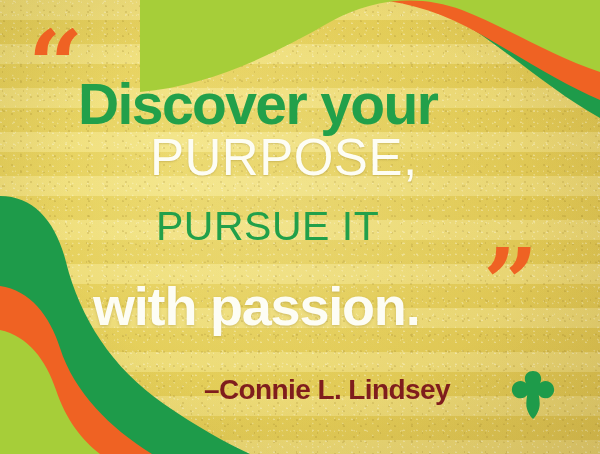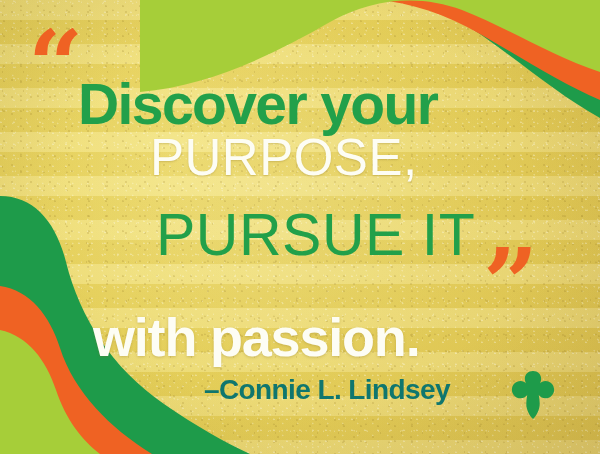"PURSUE IT" .l3 { font-size: 59px -> 41px }
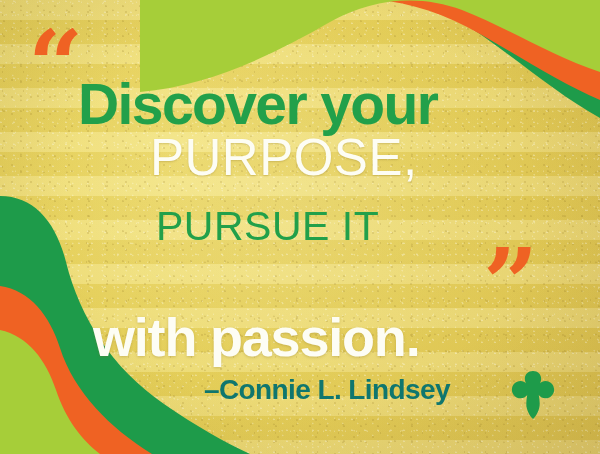"with passion." .l4 { margin-top: 31px -> none }
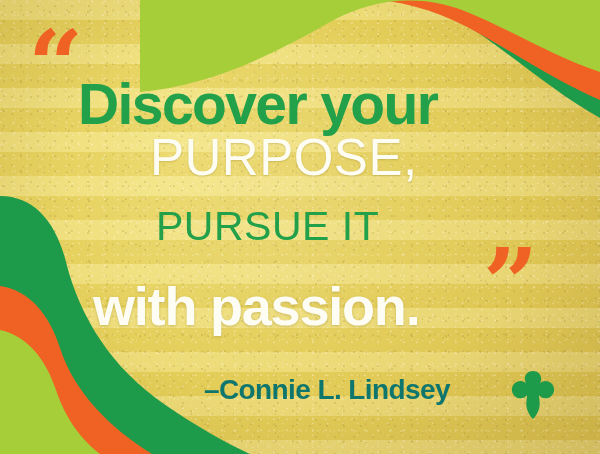"–Connie L. Lindsey" .attrib { color: #0f766e -> #7f1d1d }
